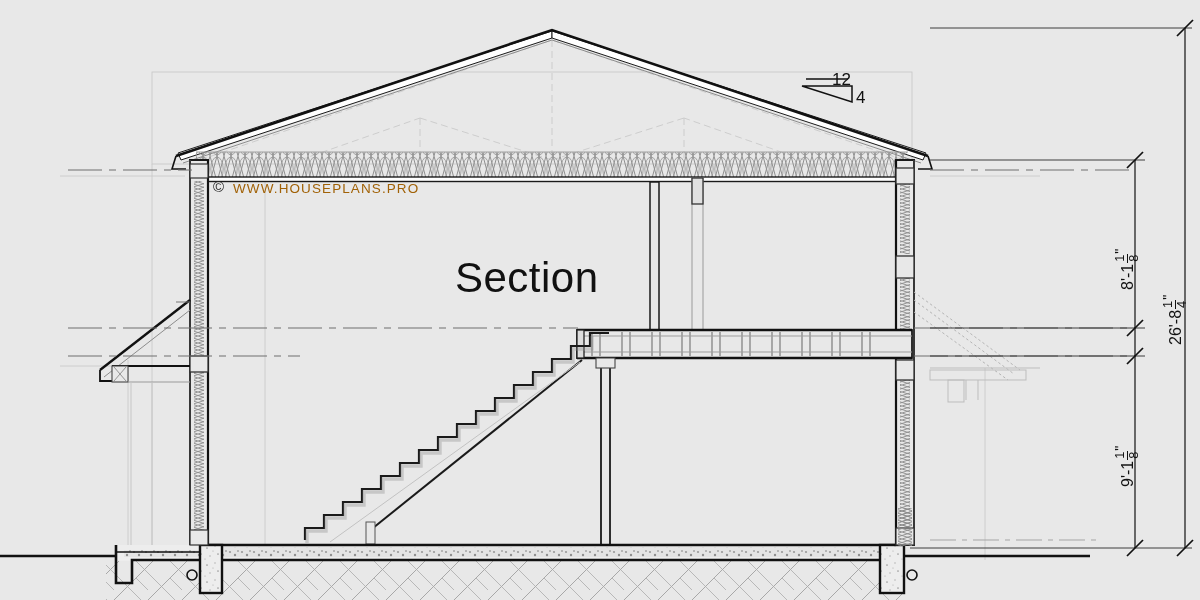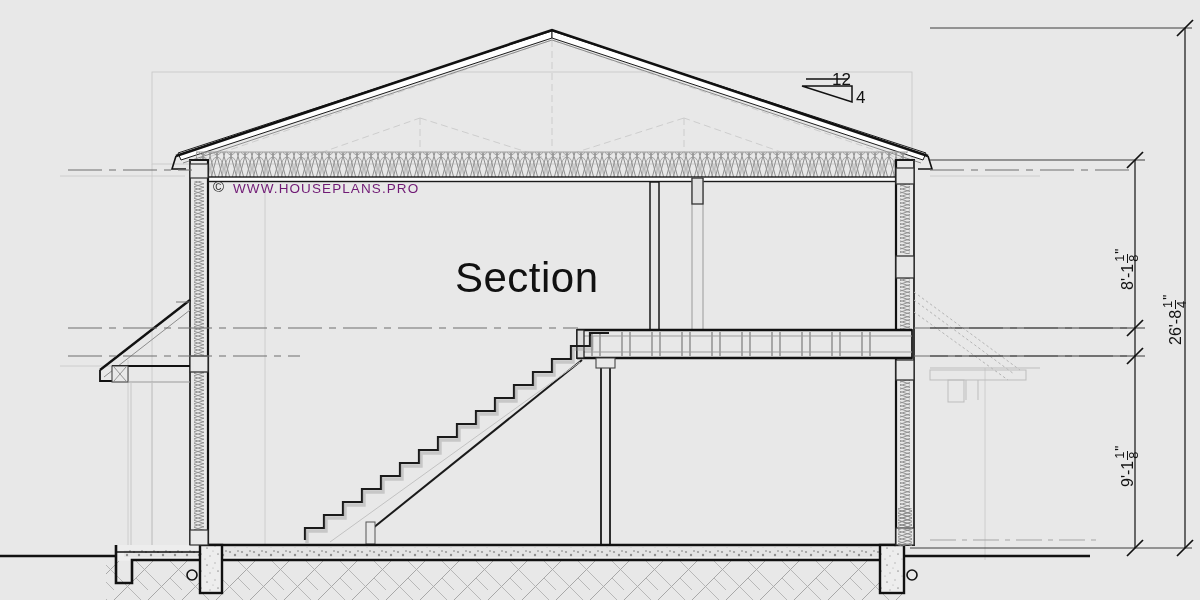"WWW.HOUSEPLANS.PRO" #copyright-text { color: #701a75 -> #a16207 }
